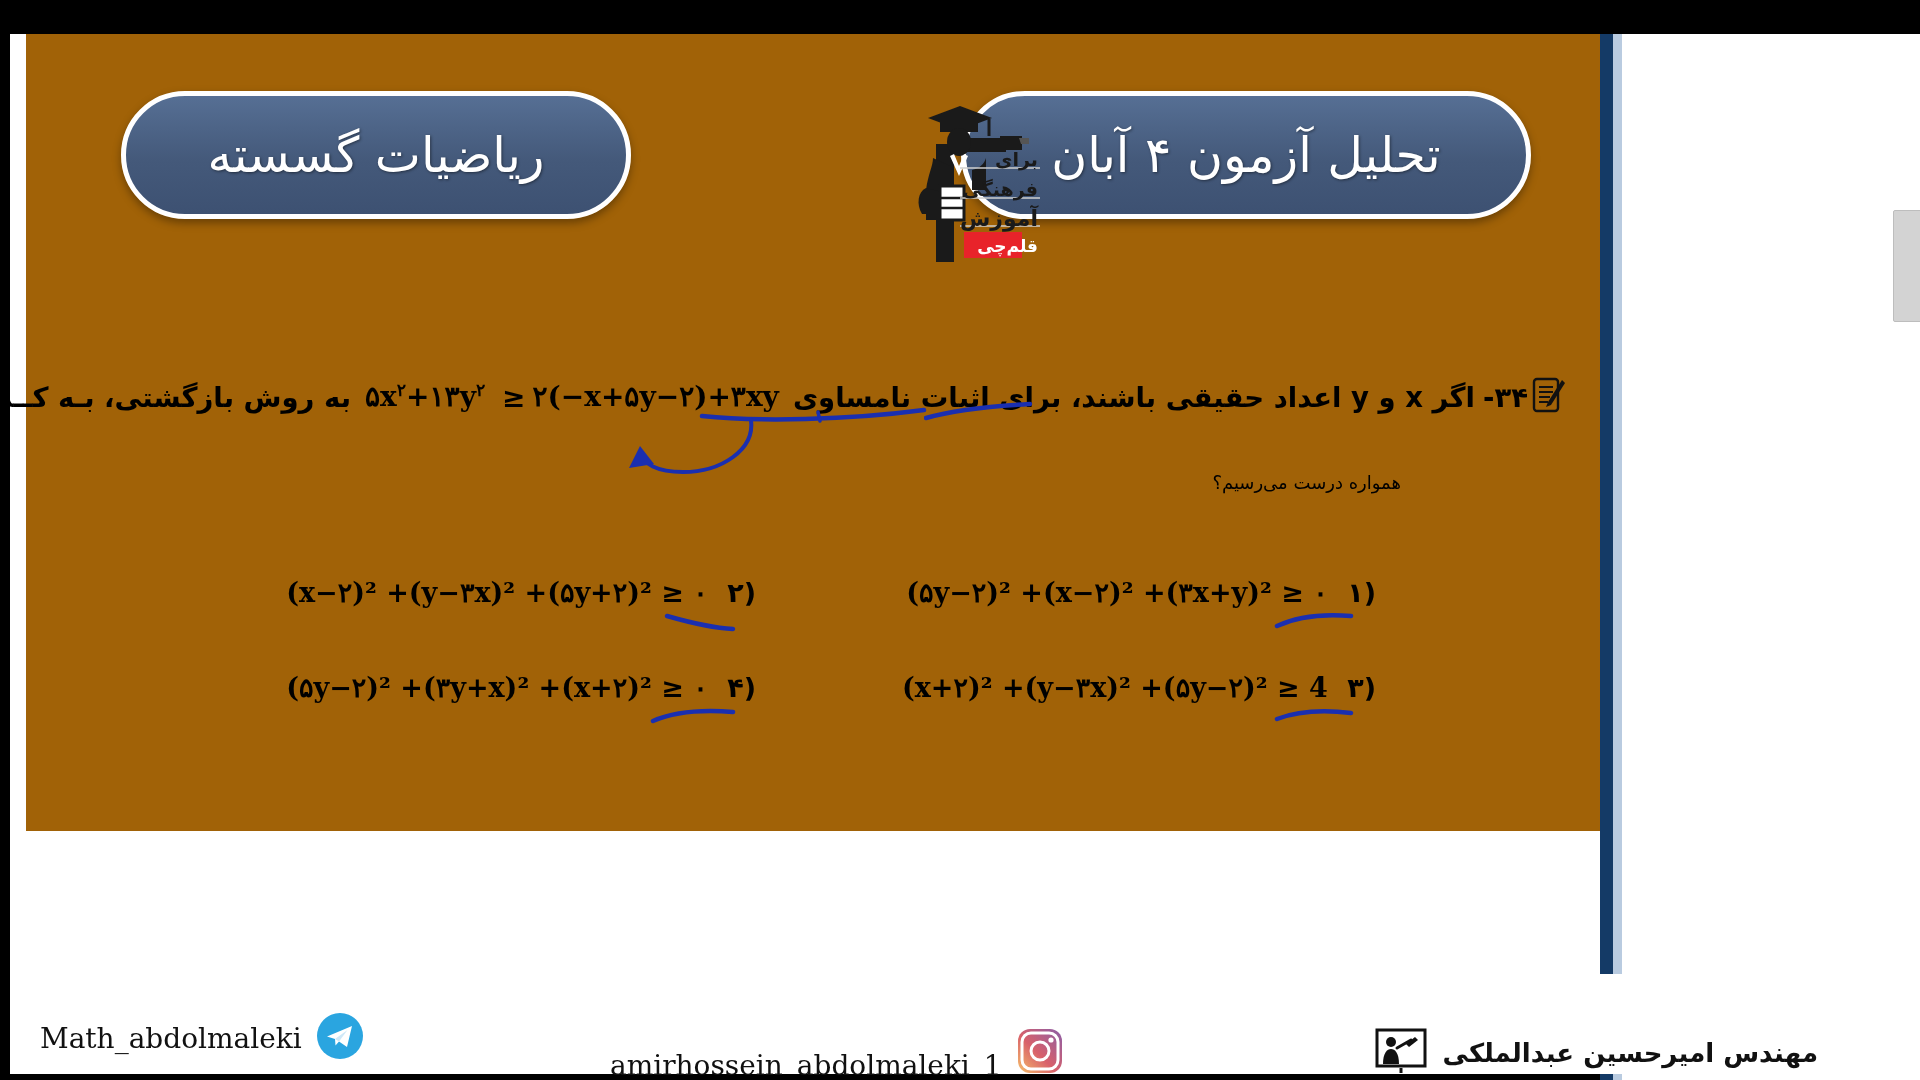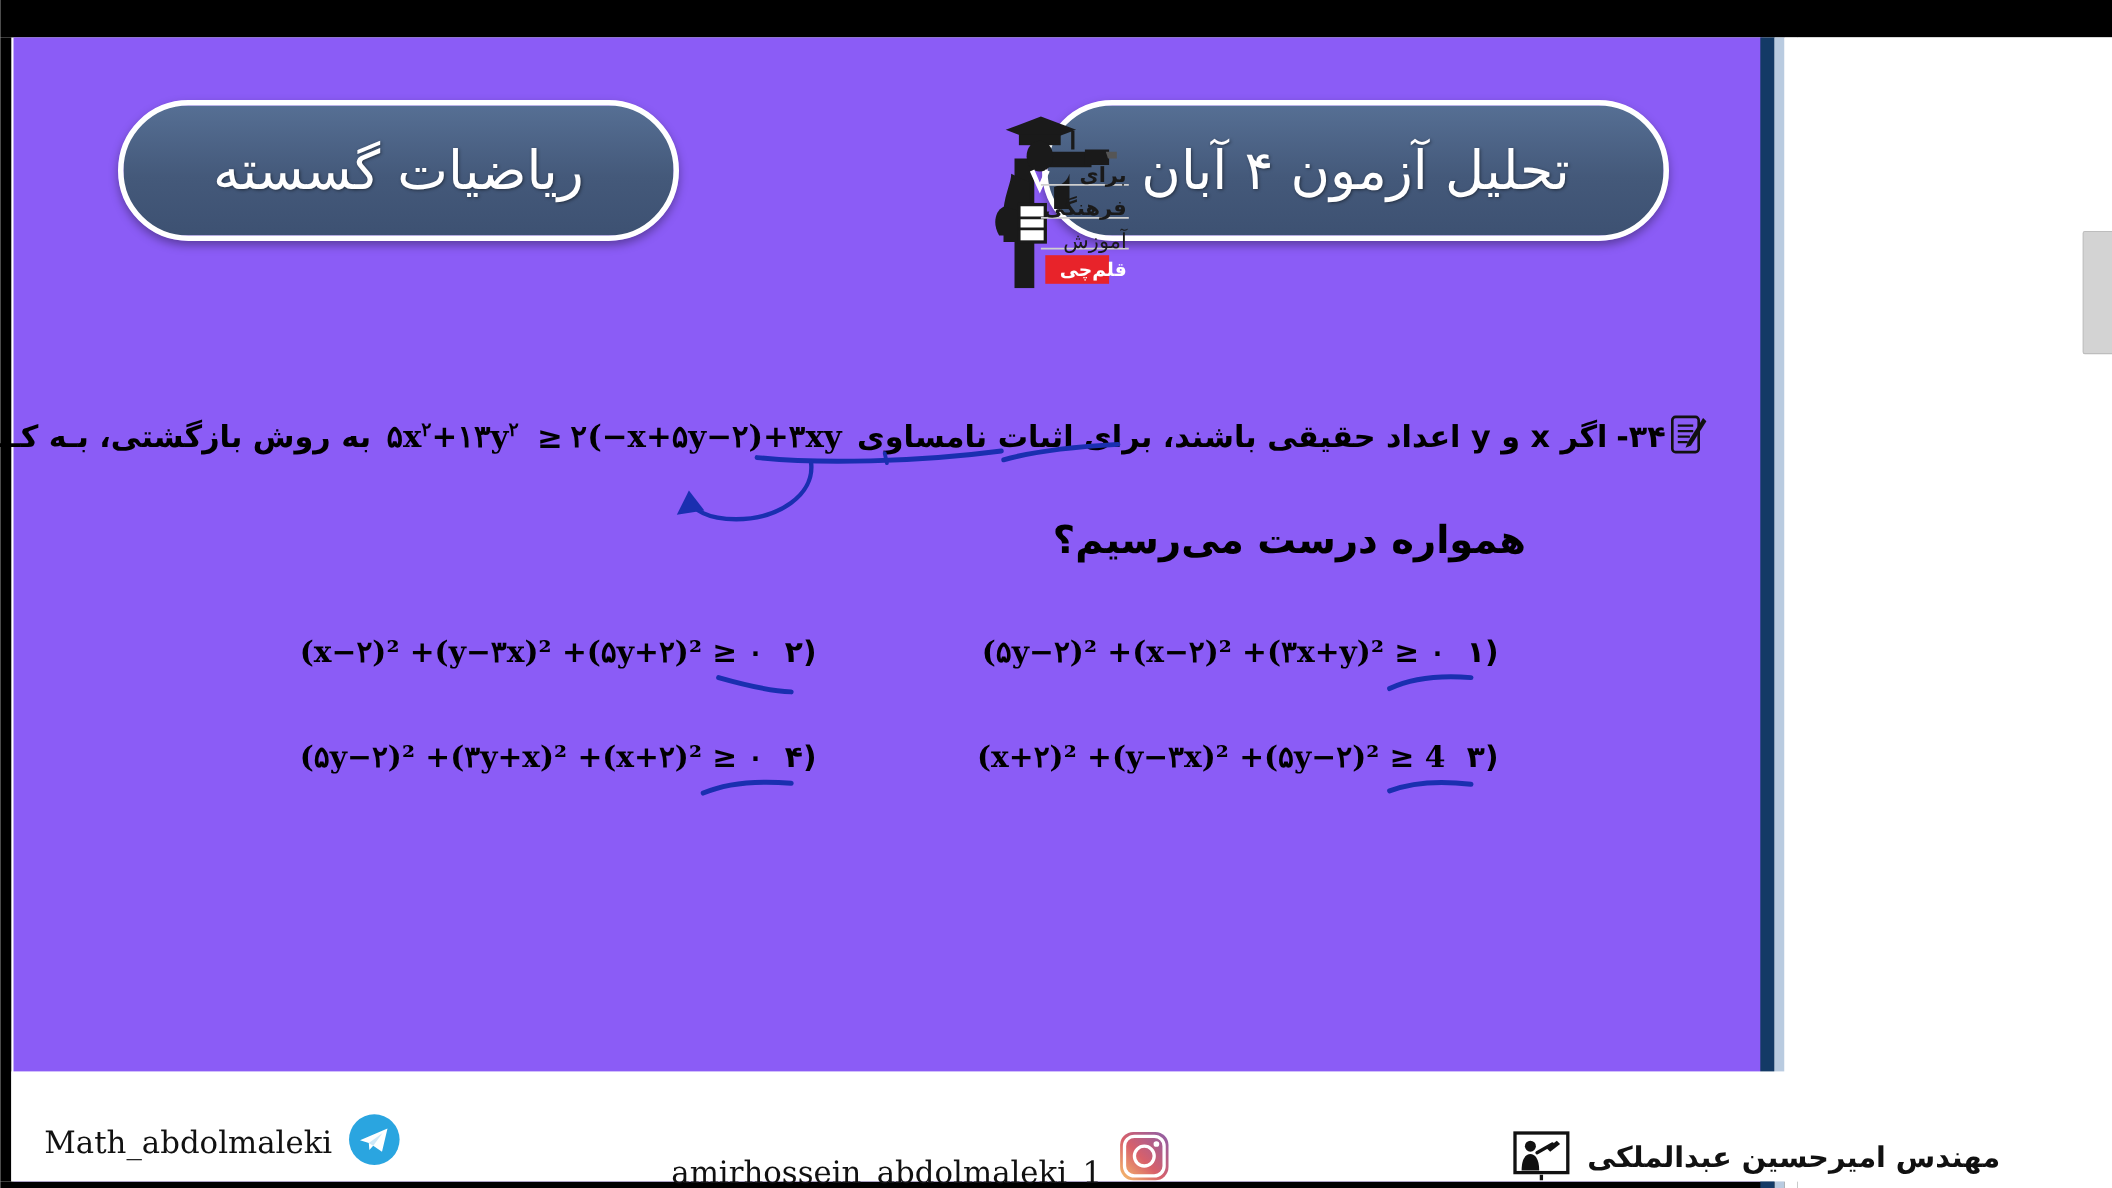"ریاضیات گسسته" .slide { background: #8b5cf6 -> #a16207; height: 1040px -> 797px; left: 12px -> 26px }
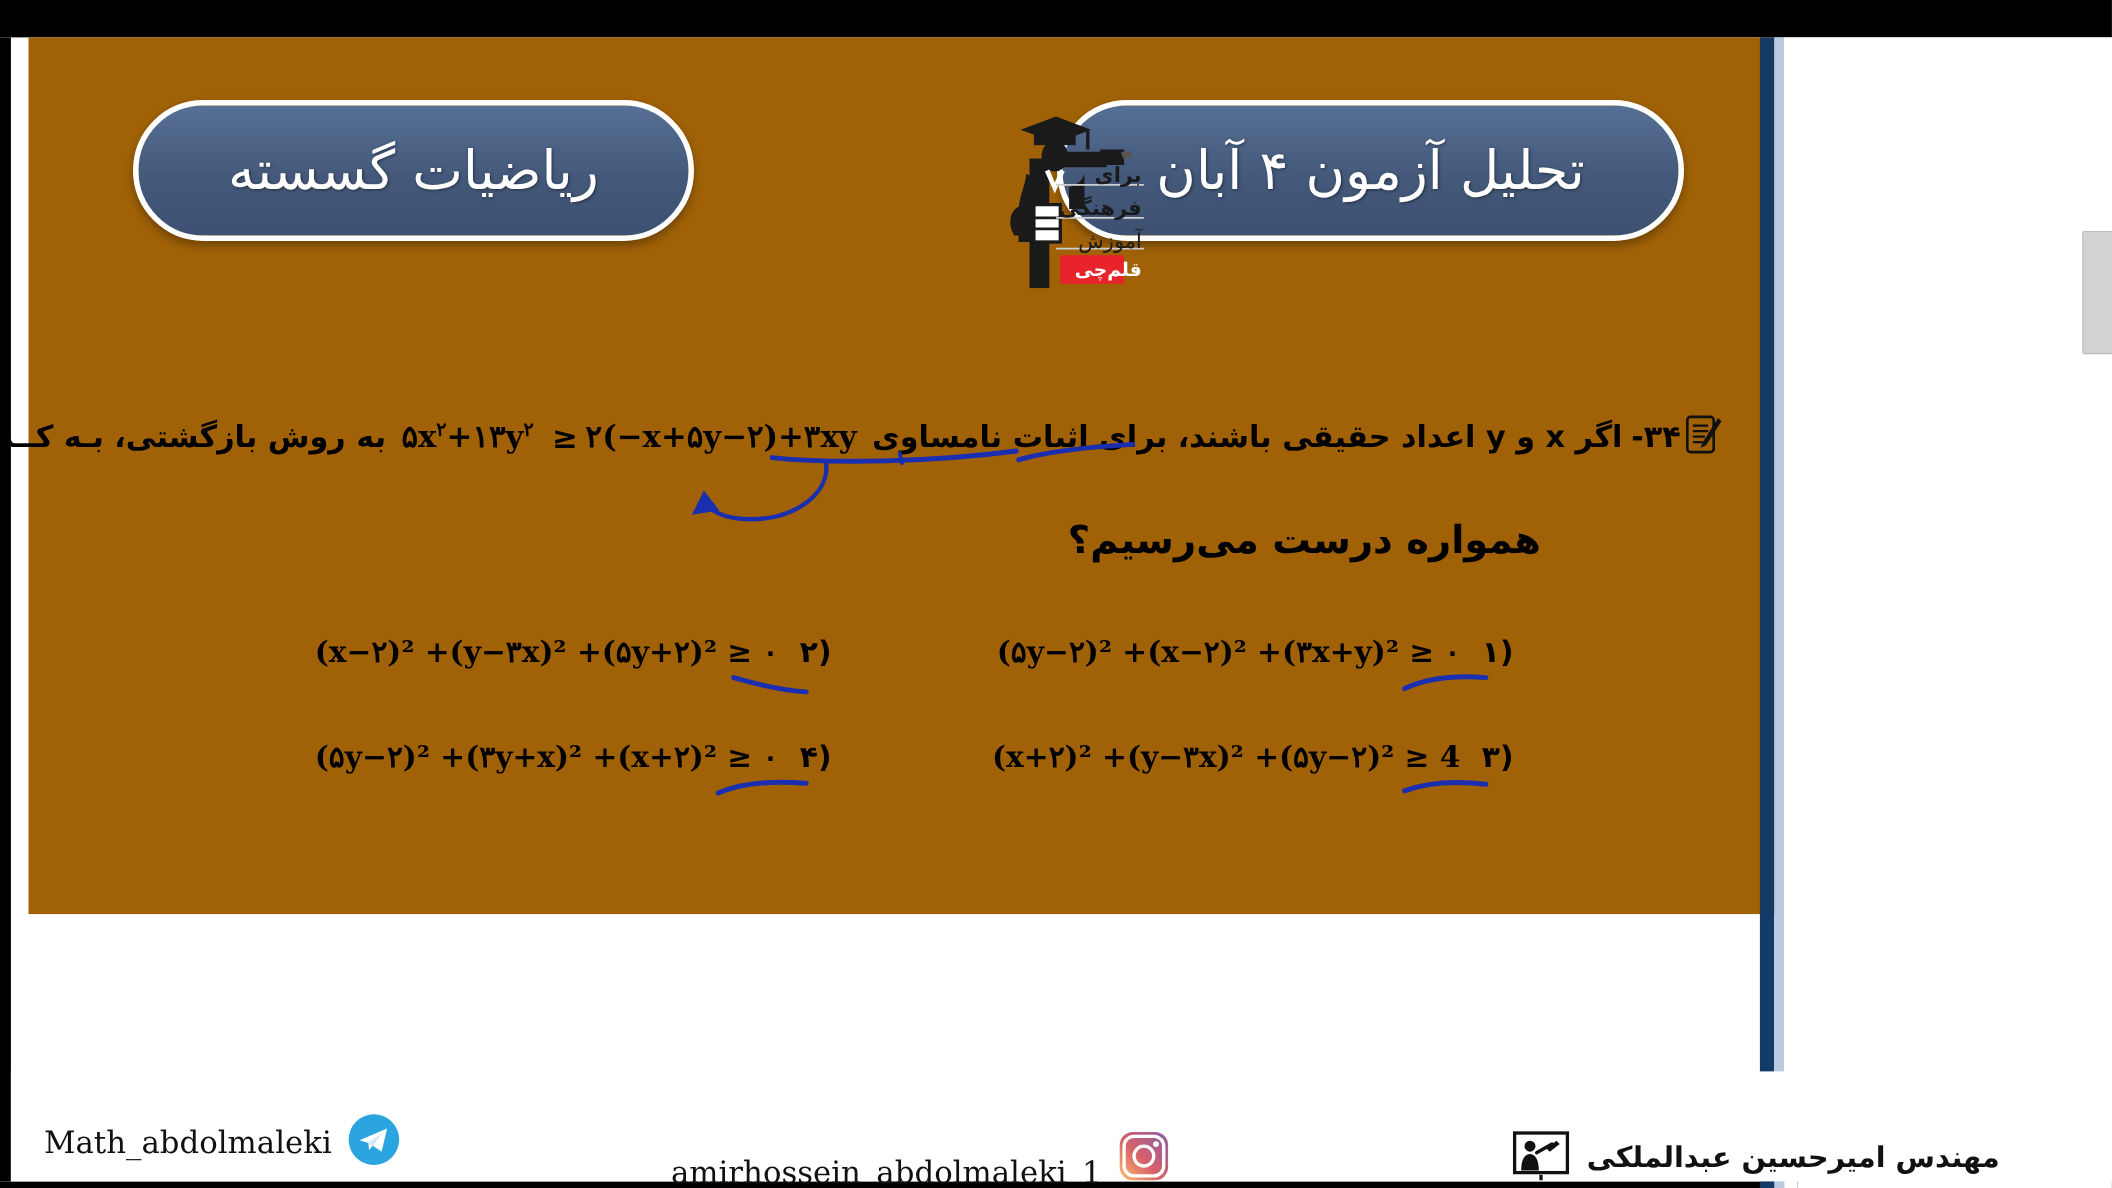"آموزش" div { font-size: 19px -> 22px; font-weight: normal -> bold }
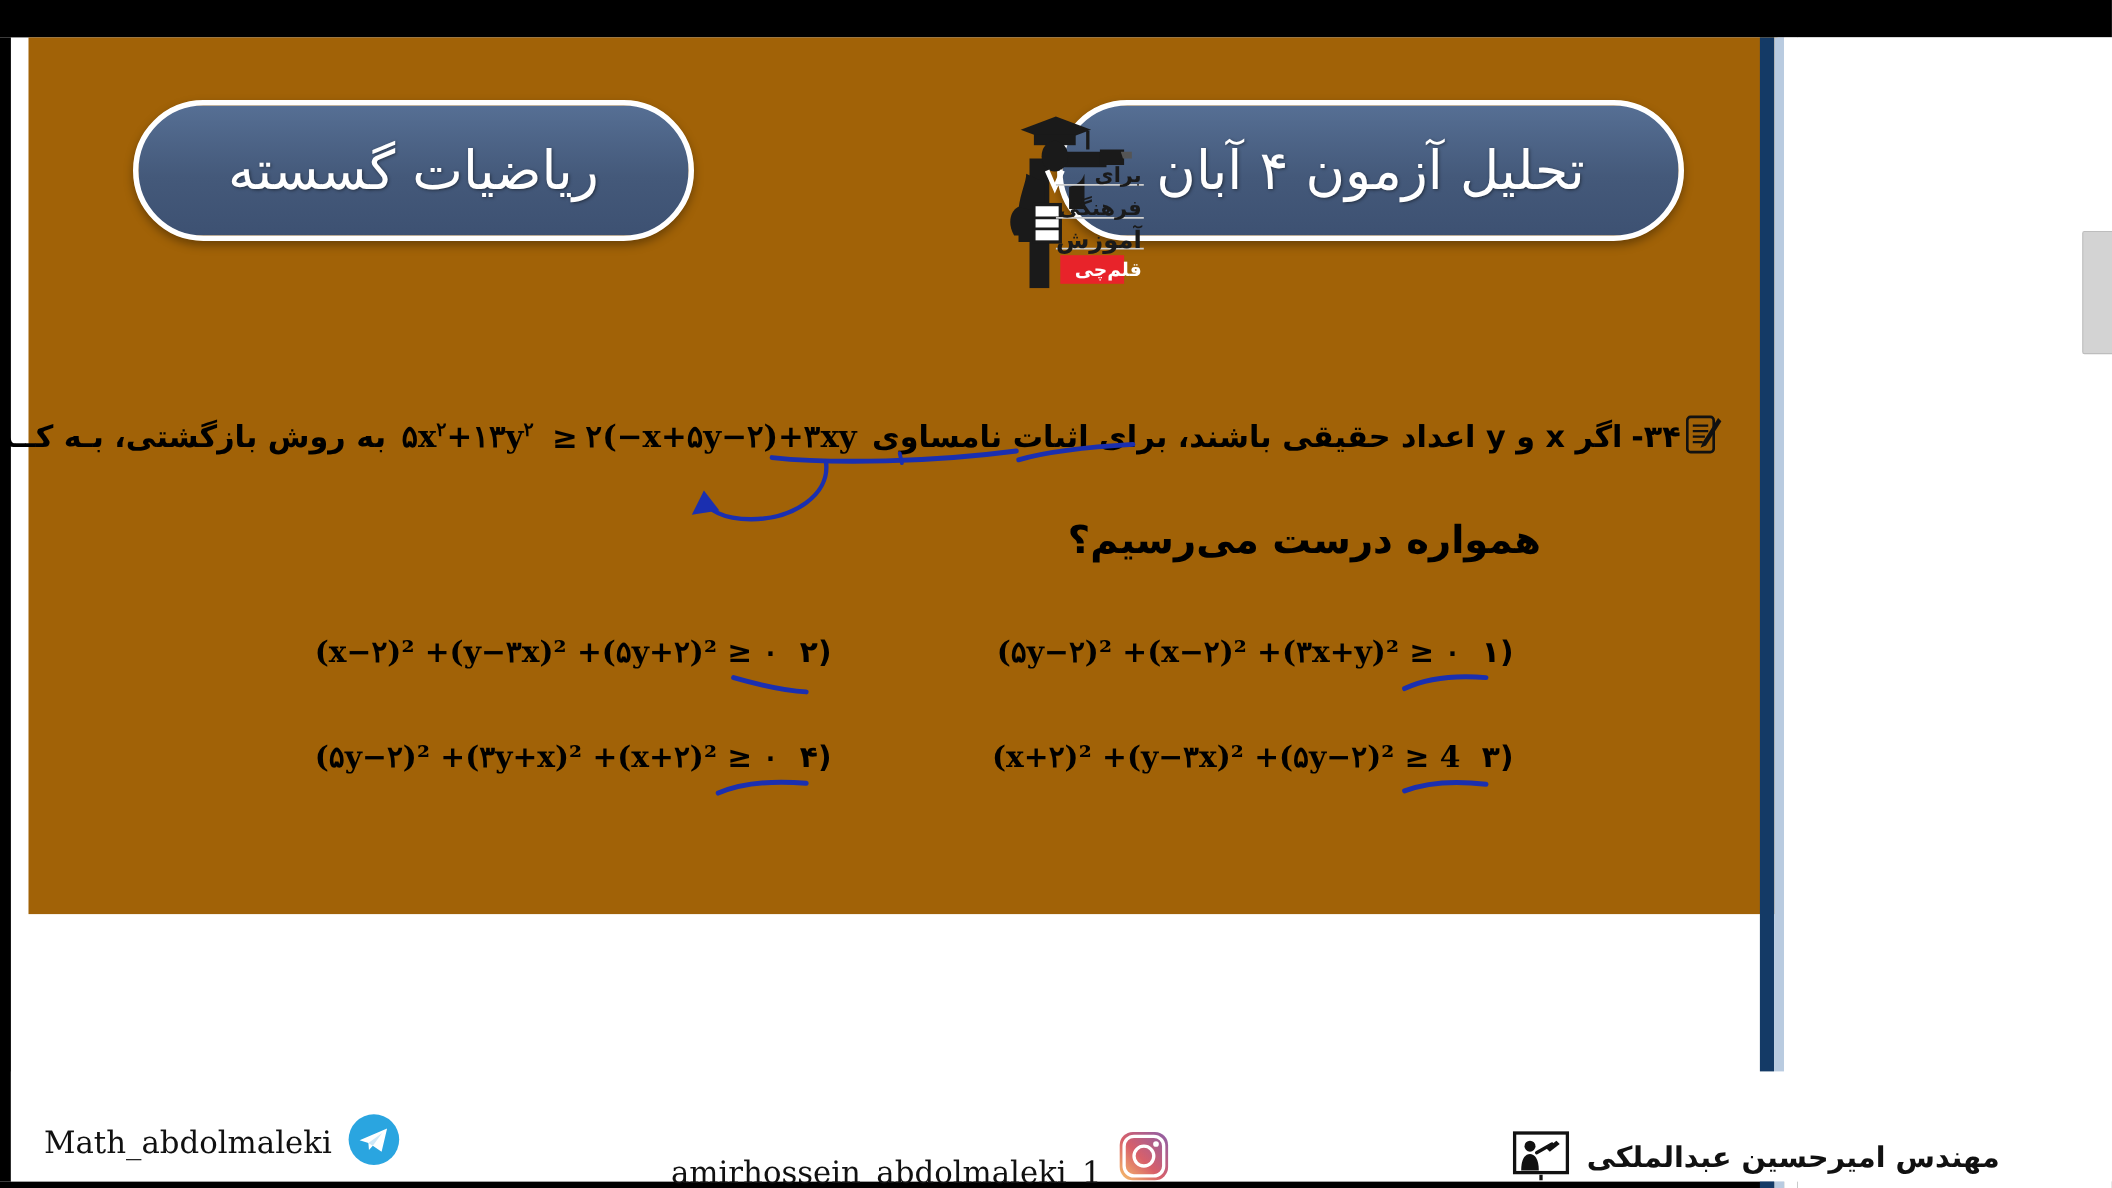"همواره درست می‌رسیم؟" .q-line2 { font-size: 35px -> 18px; font-weight: bold -> normal }
